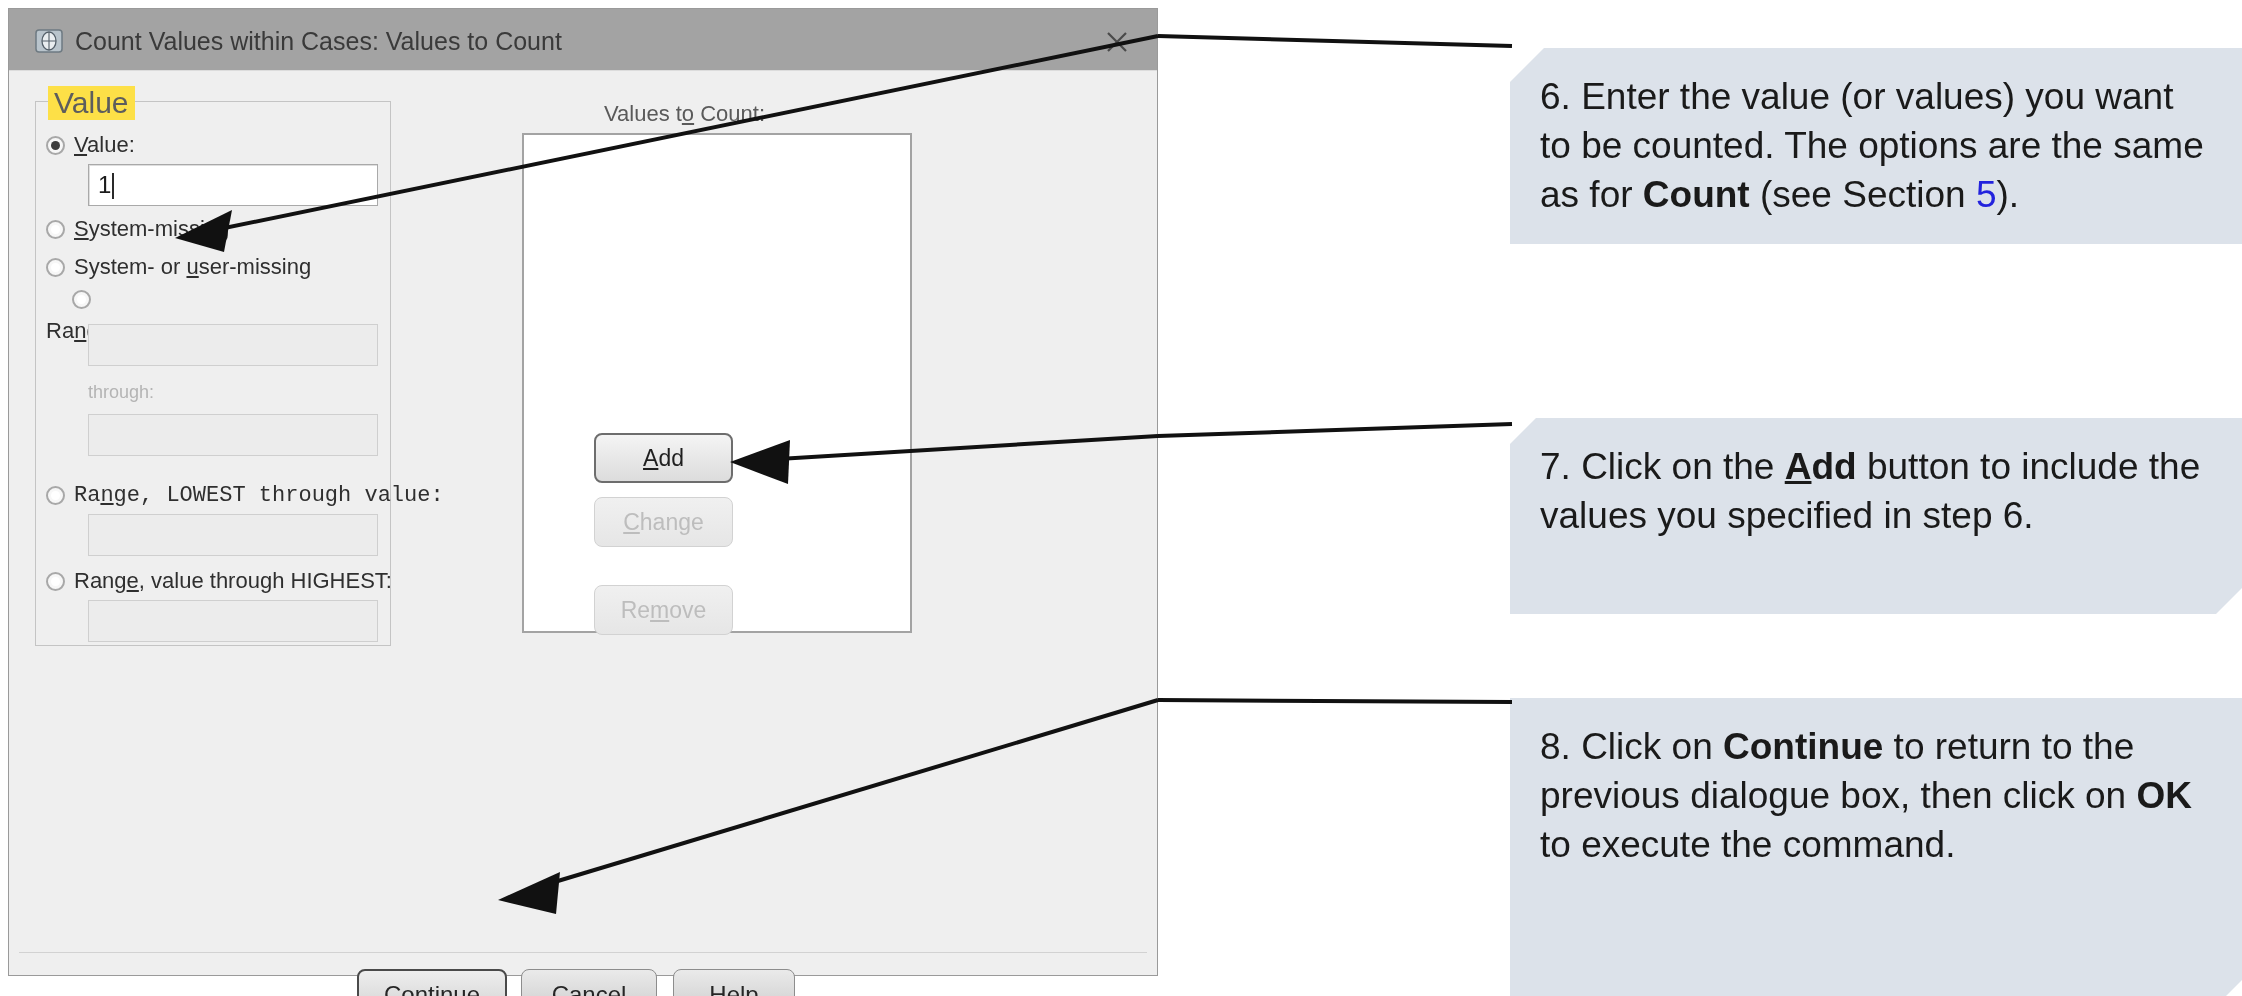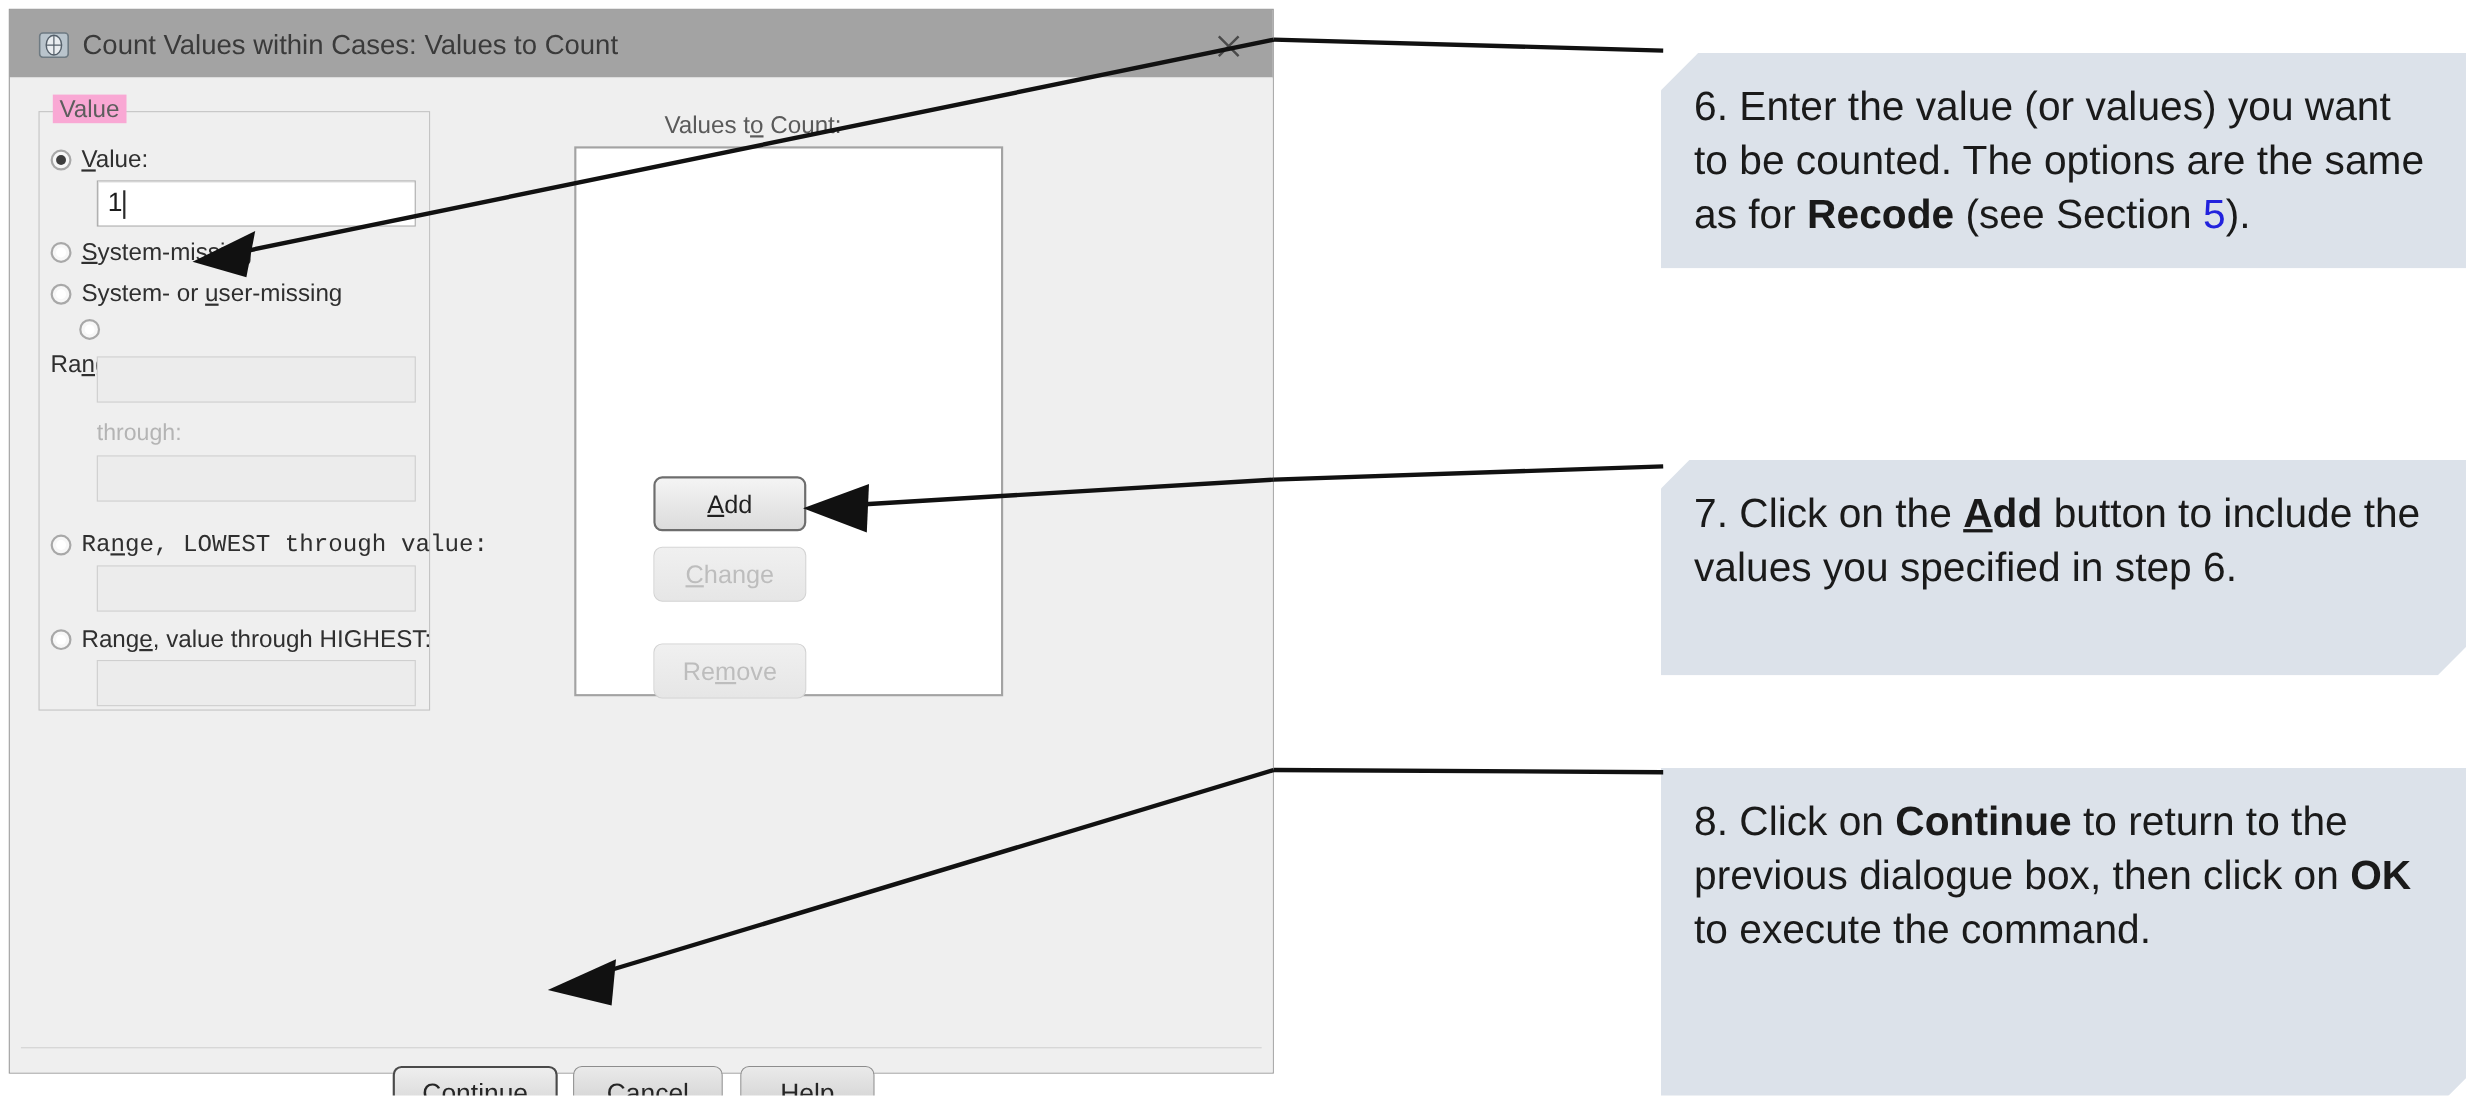"Value" #value-group-title { background: #f9a8d4 -> #fde047; font-size: 22px -> 30px }
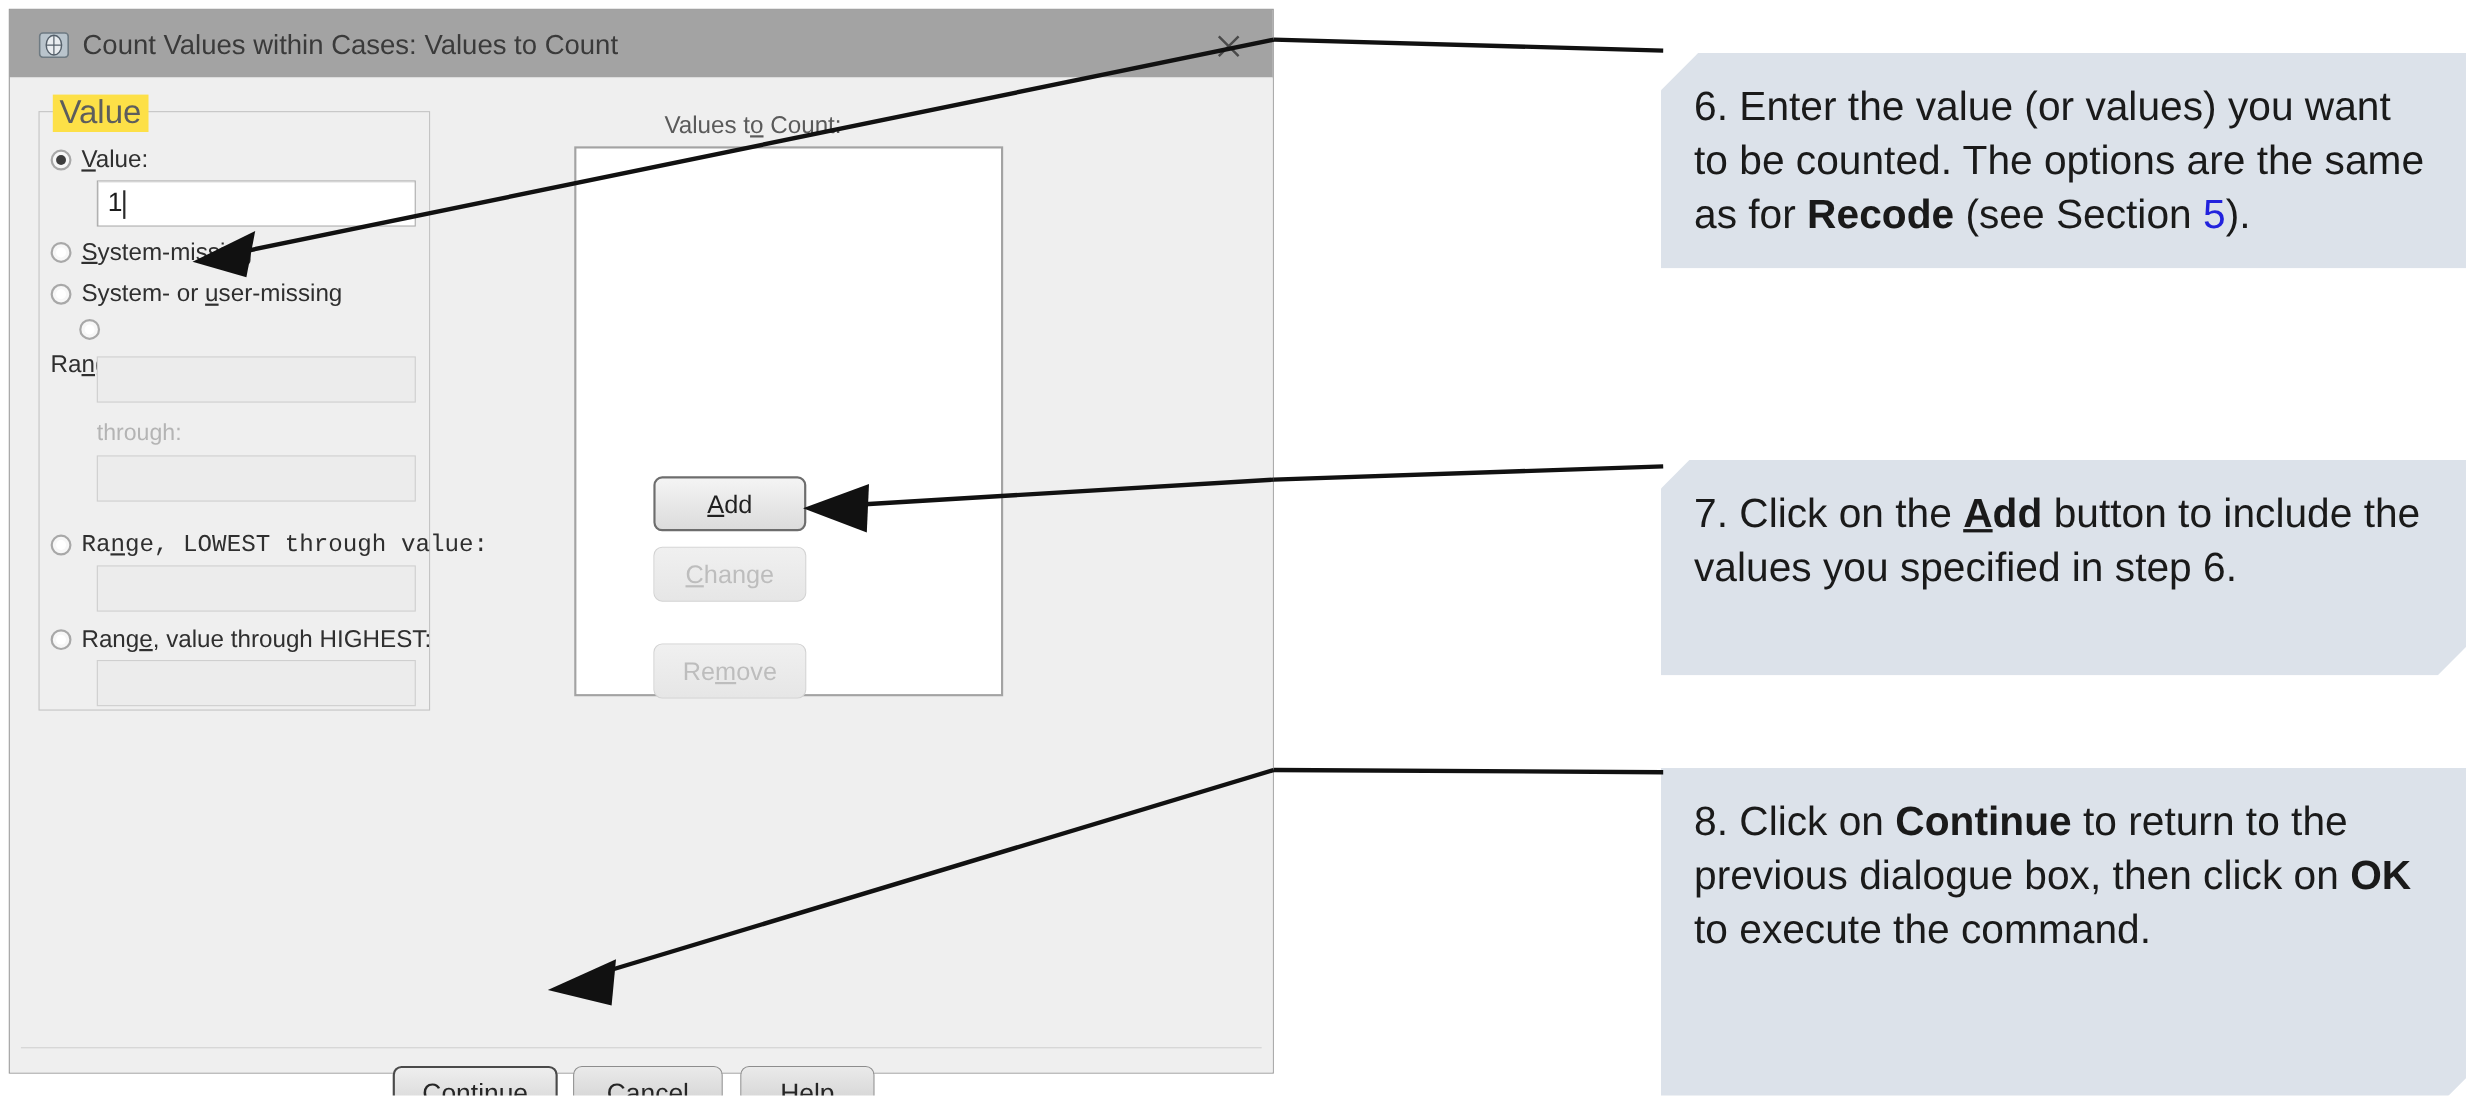"Recode" b { text: Recode -> Count }
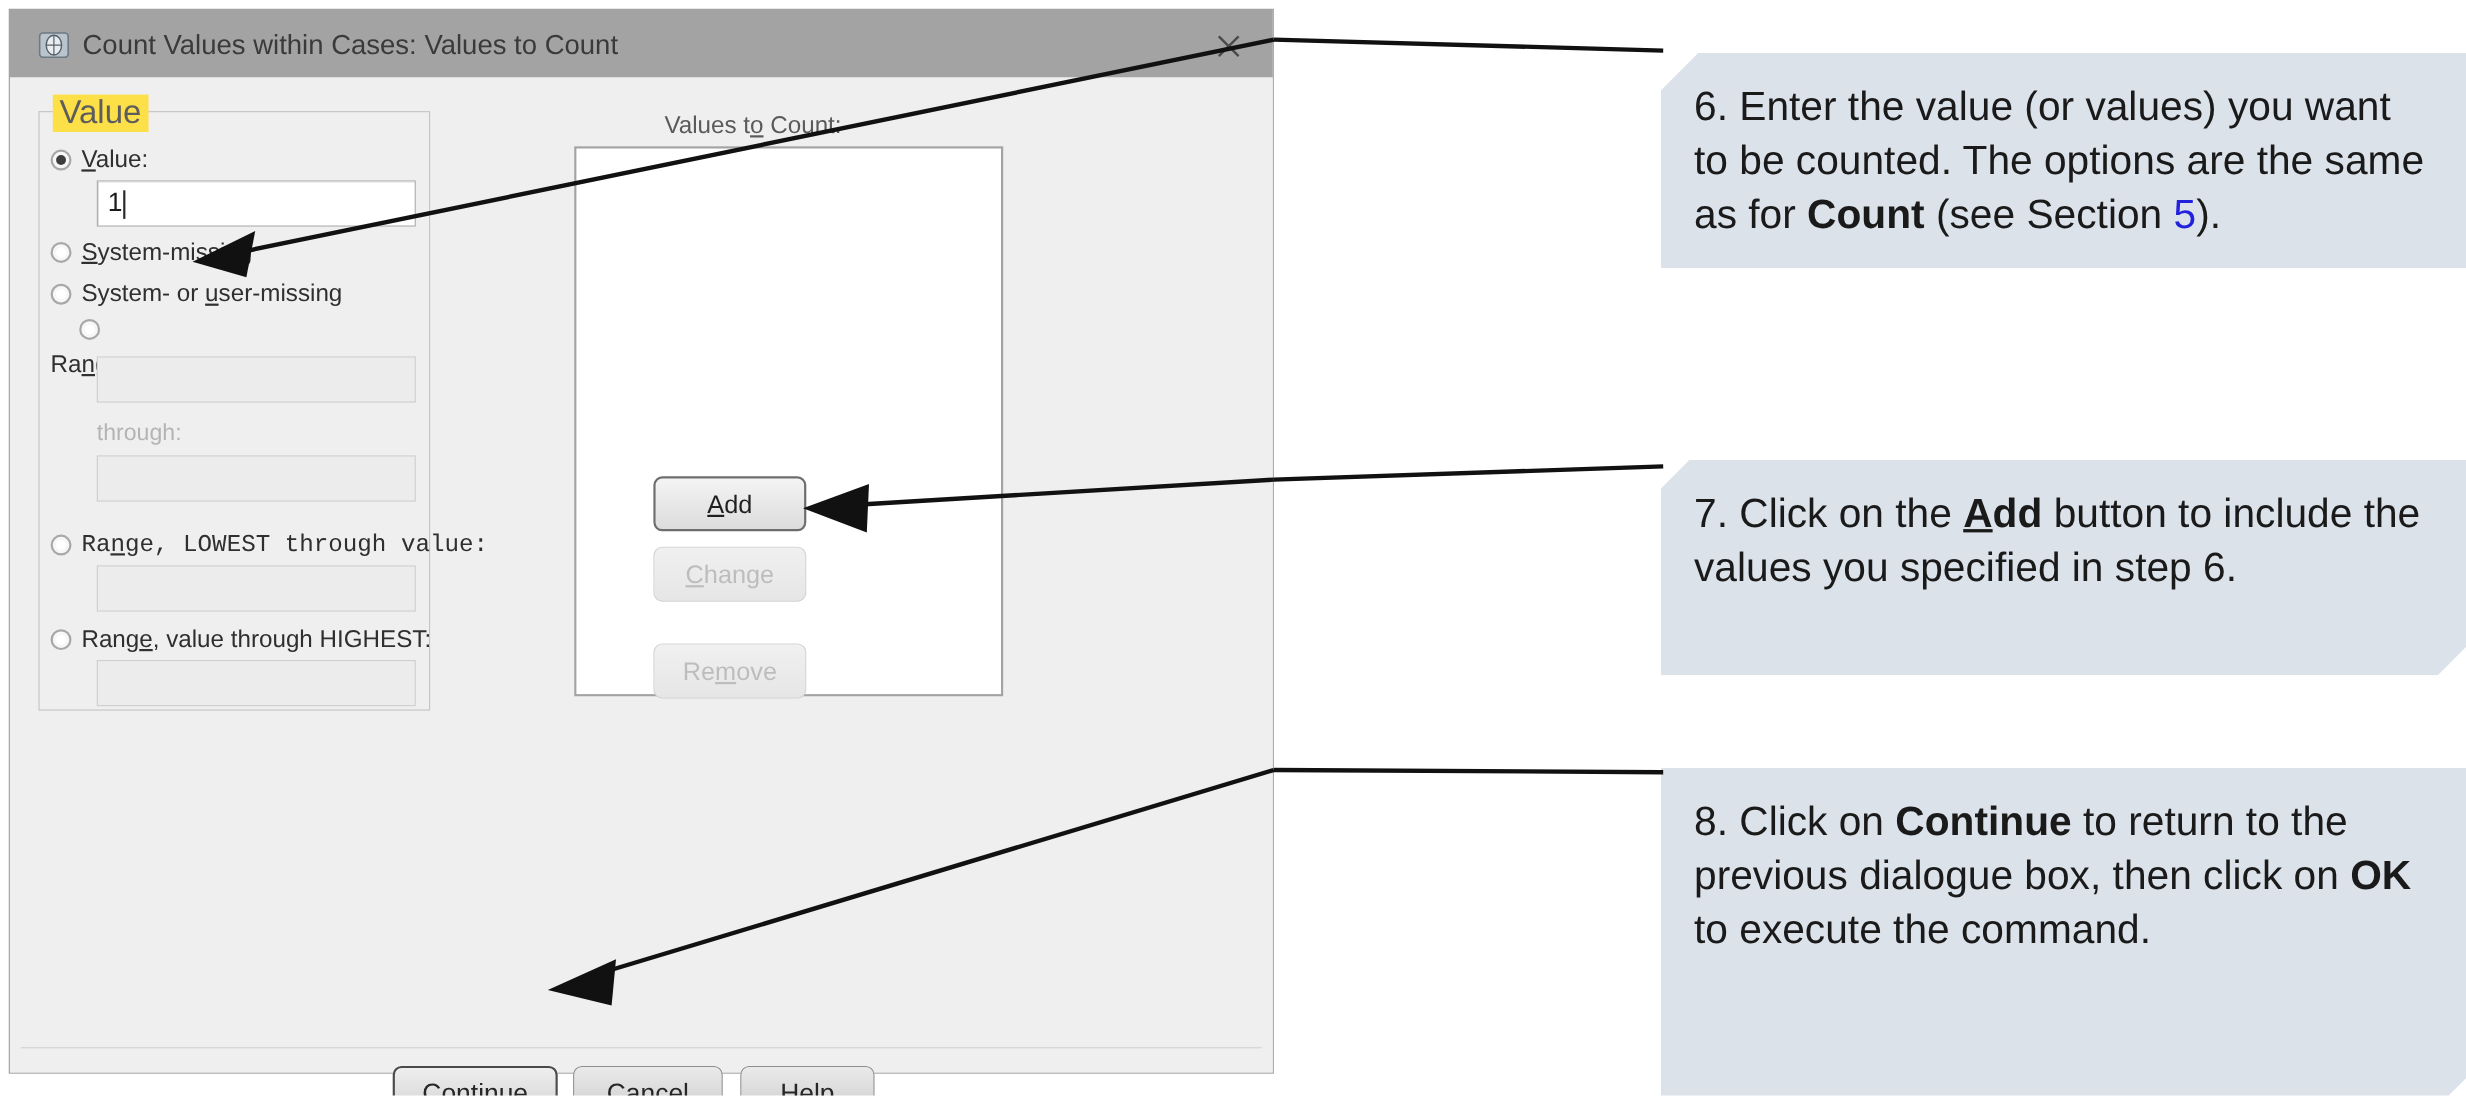"through:" .sub-label { font-size: 21px -> 18px }
